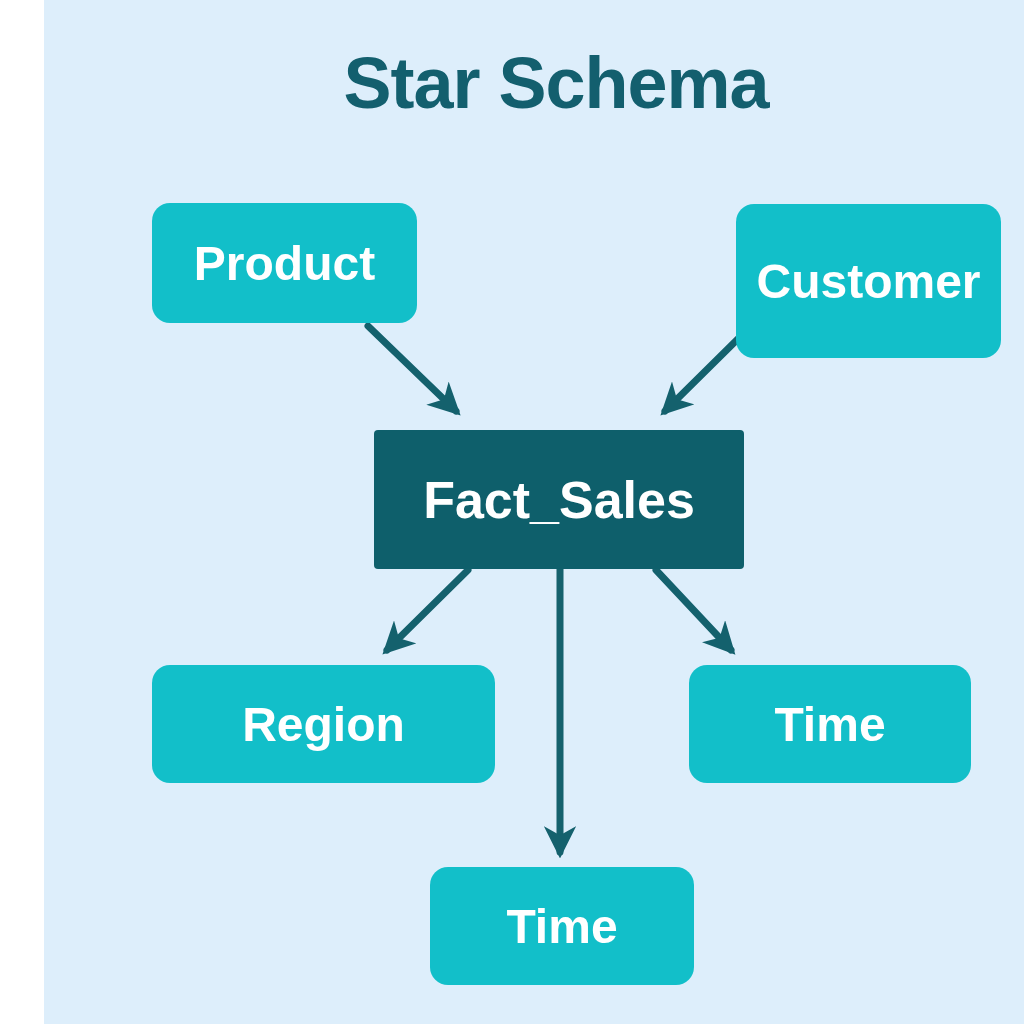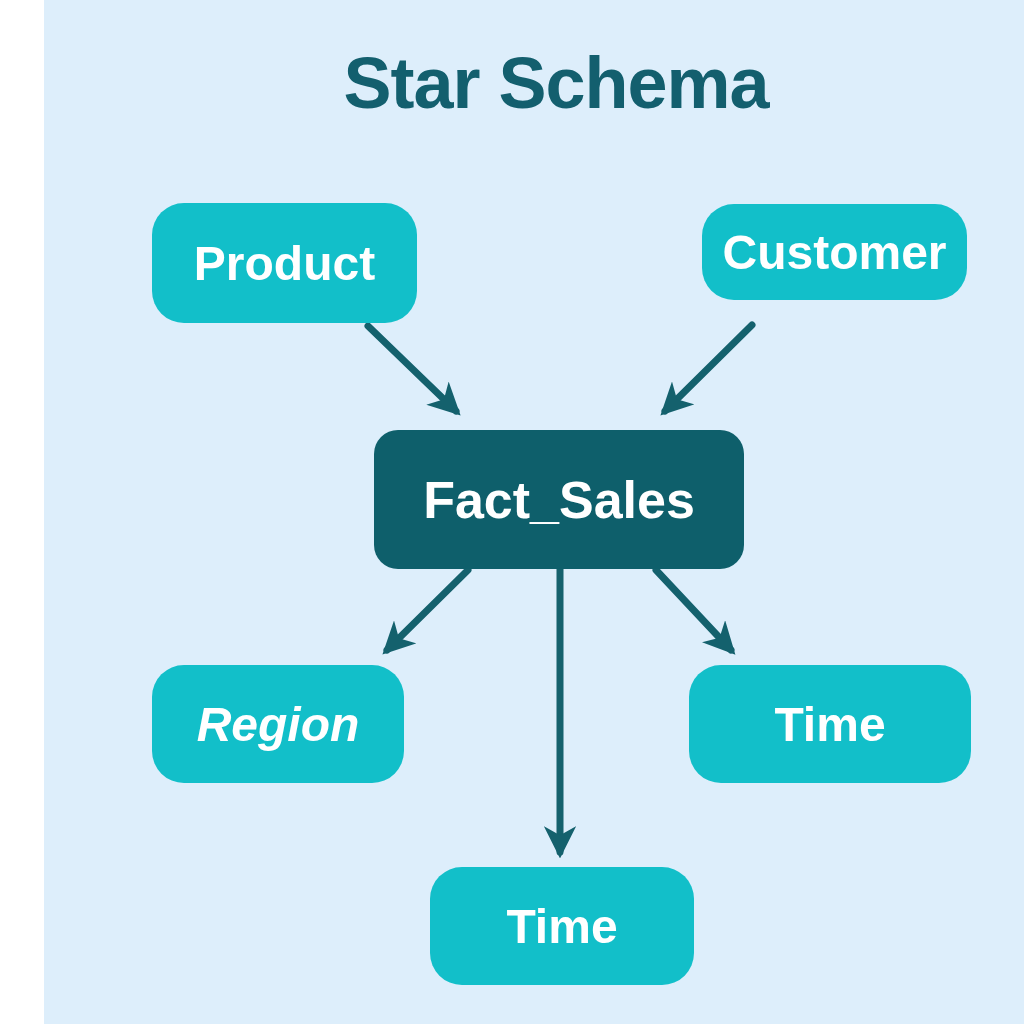"Product" .node { border-radius: 32px -> 18px }
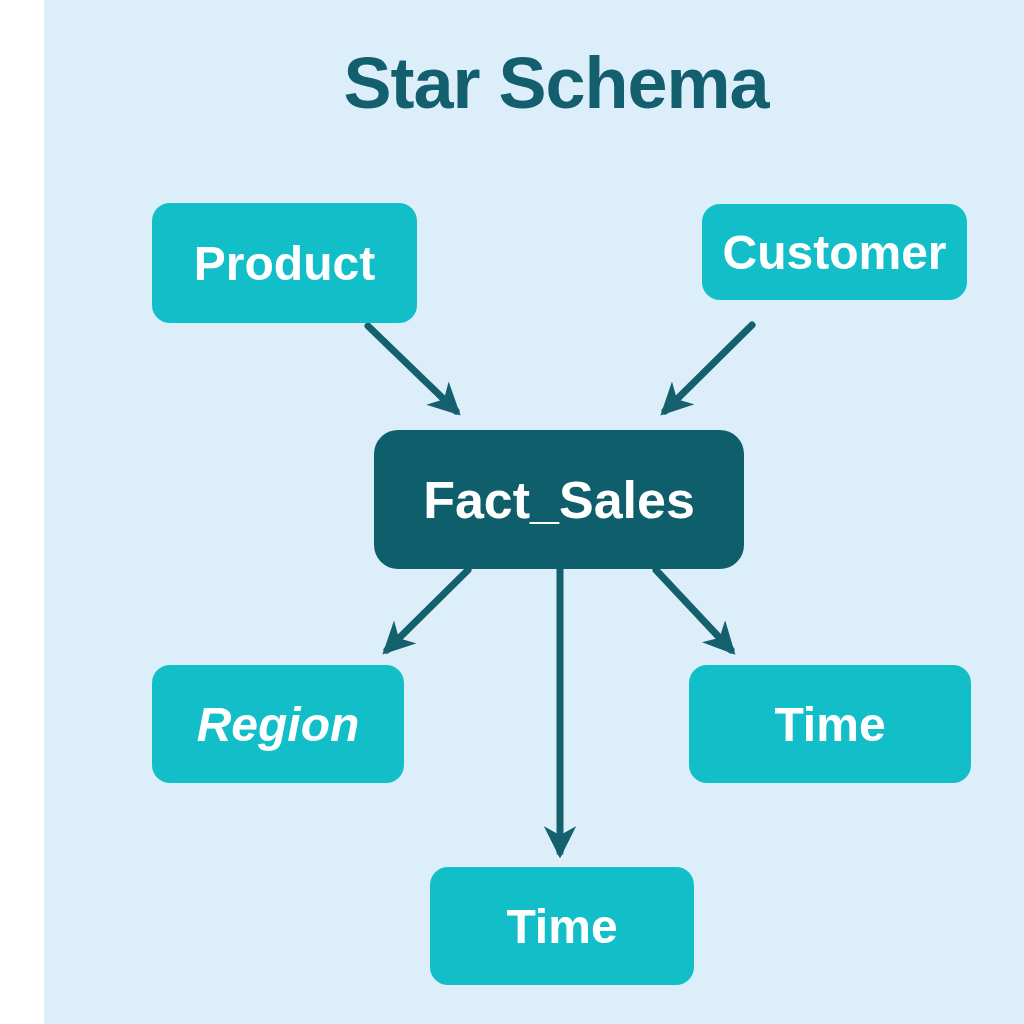"Customer" .node-customer { height: 96px -> 154px; left: 658px -> 692px }
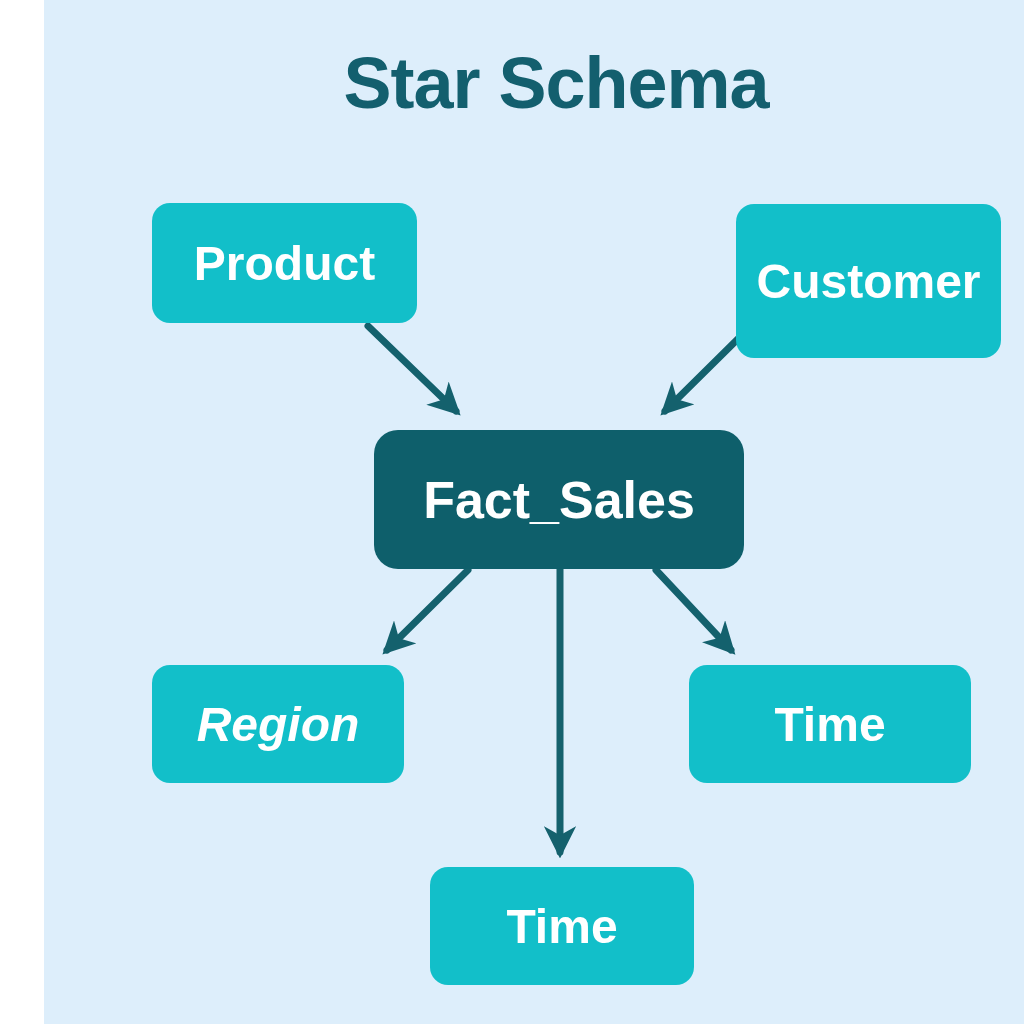"Fact_Sales" .node.fact { border-radius: 24px -> 4px }
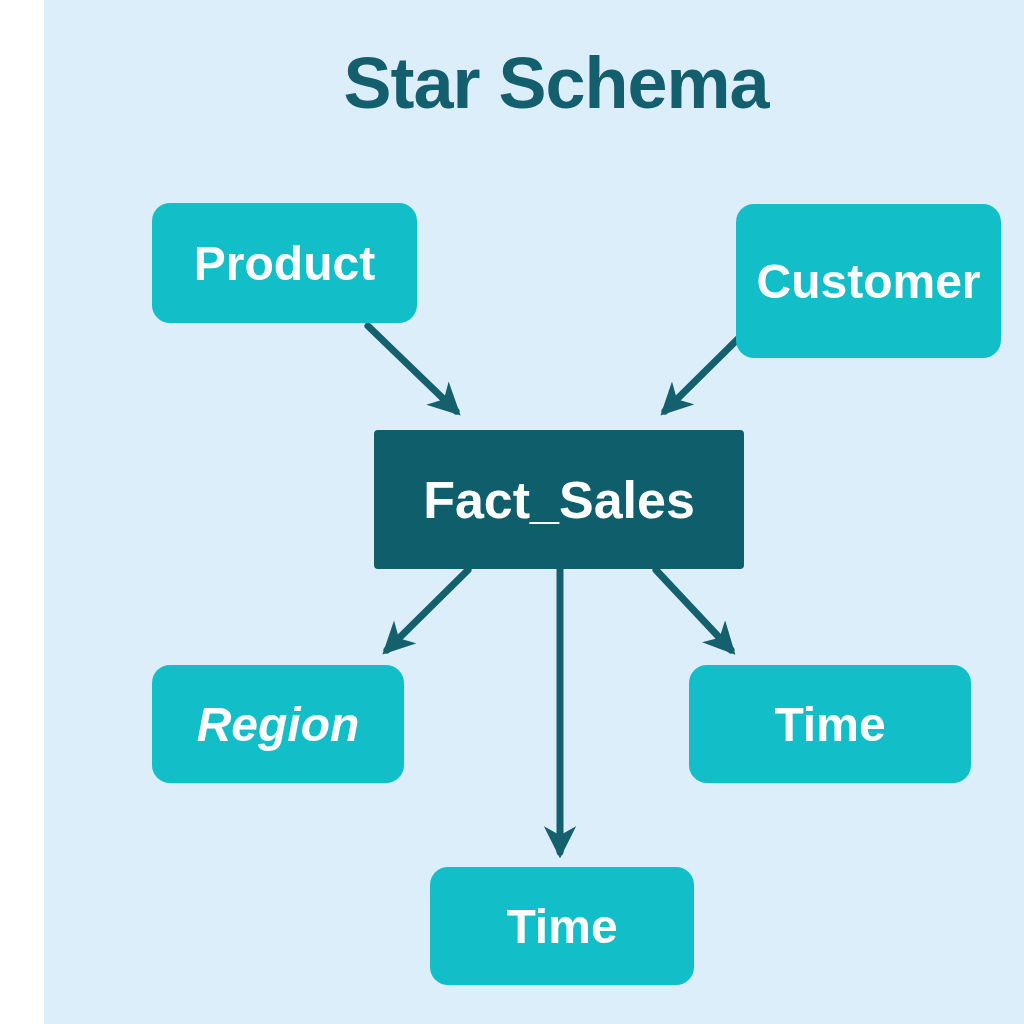"Region" .node-region { font-style: italic -> none; width: 252px -> 343px }
